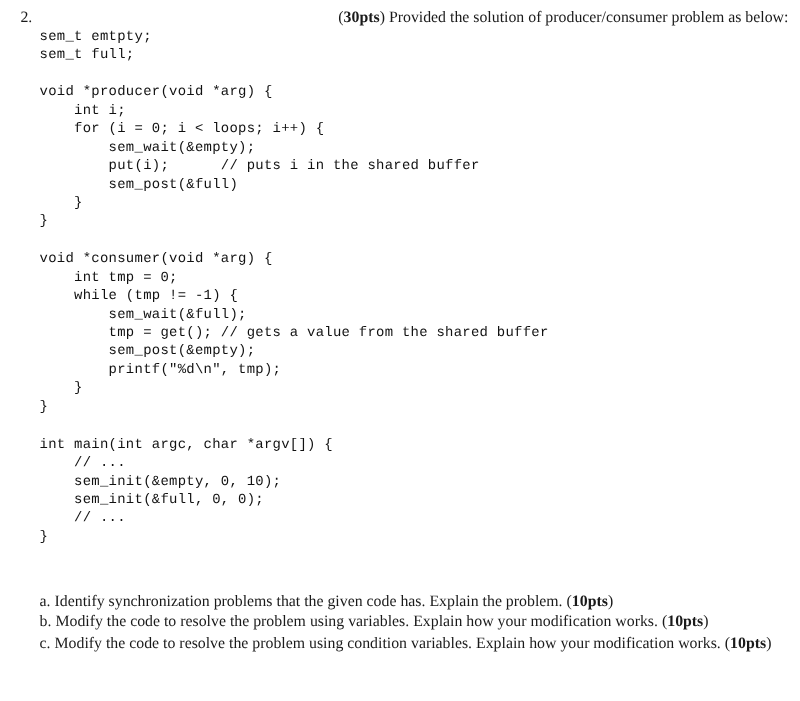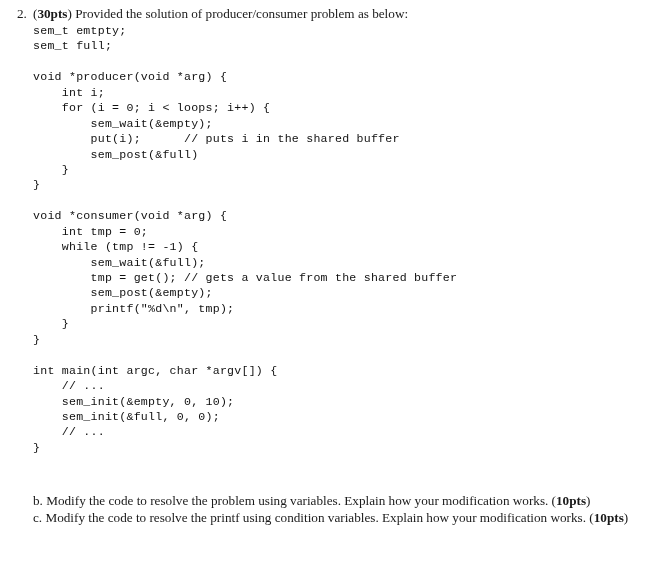"(30pts) Provided the solution of" .problem-text { text-align: none -> right }
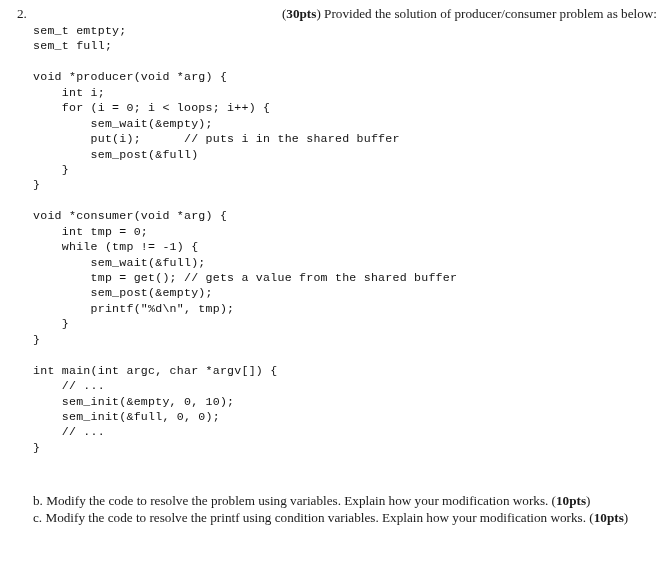"a. Identify synchronization problems" p.subq { html: none -> <p><span>a.</span><span> Identify synchronization problems that the given code has. Explain the problem. </span><span>(</span><span>10pts</span><span>)</span></p> }
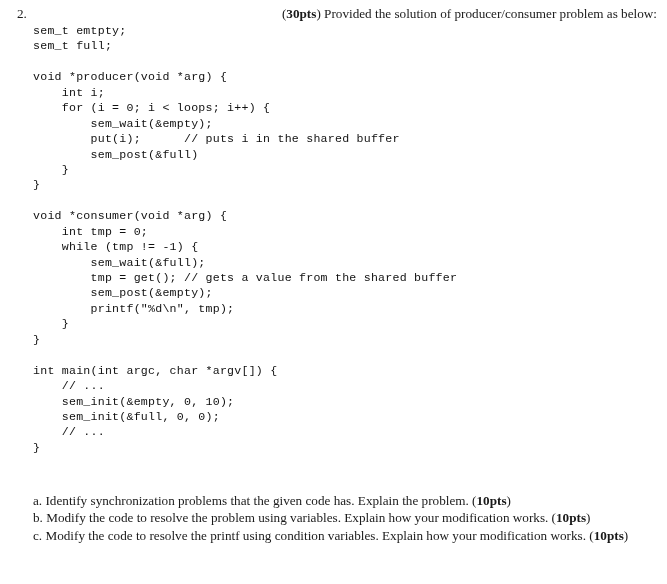"Modify the code to resolve the printf" span { text: printf -> problem }
